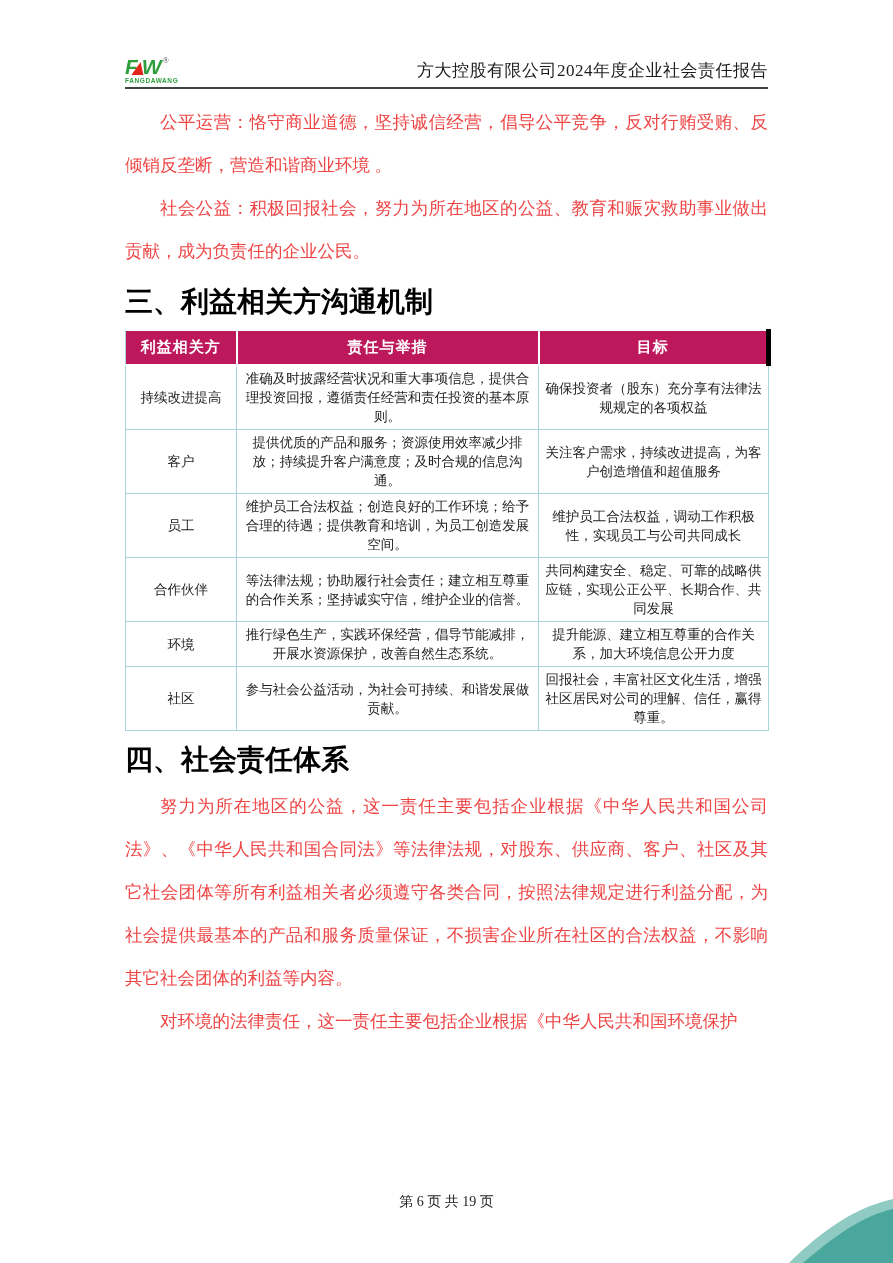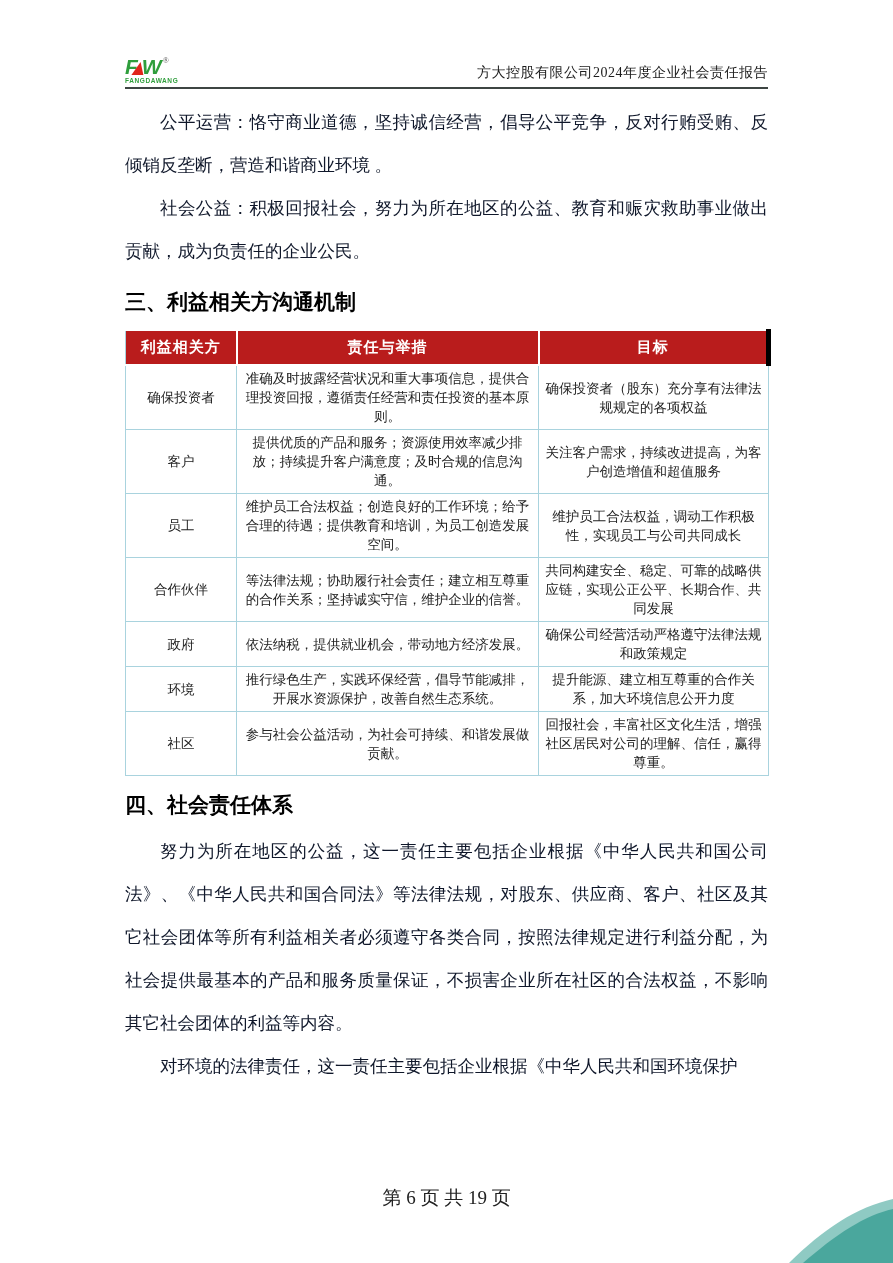"方大控股有限公司2024年度企业社会责任报告" .header-title { font-size: 14px -> 17px }
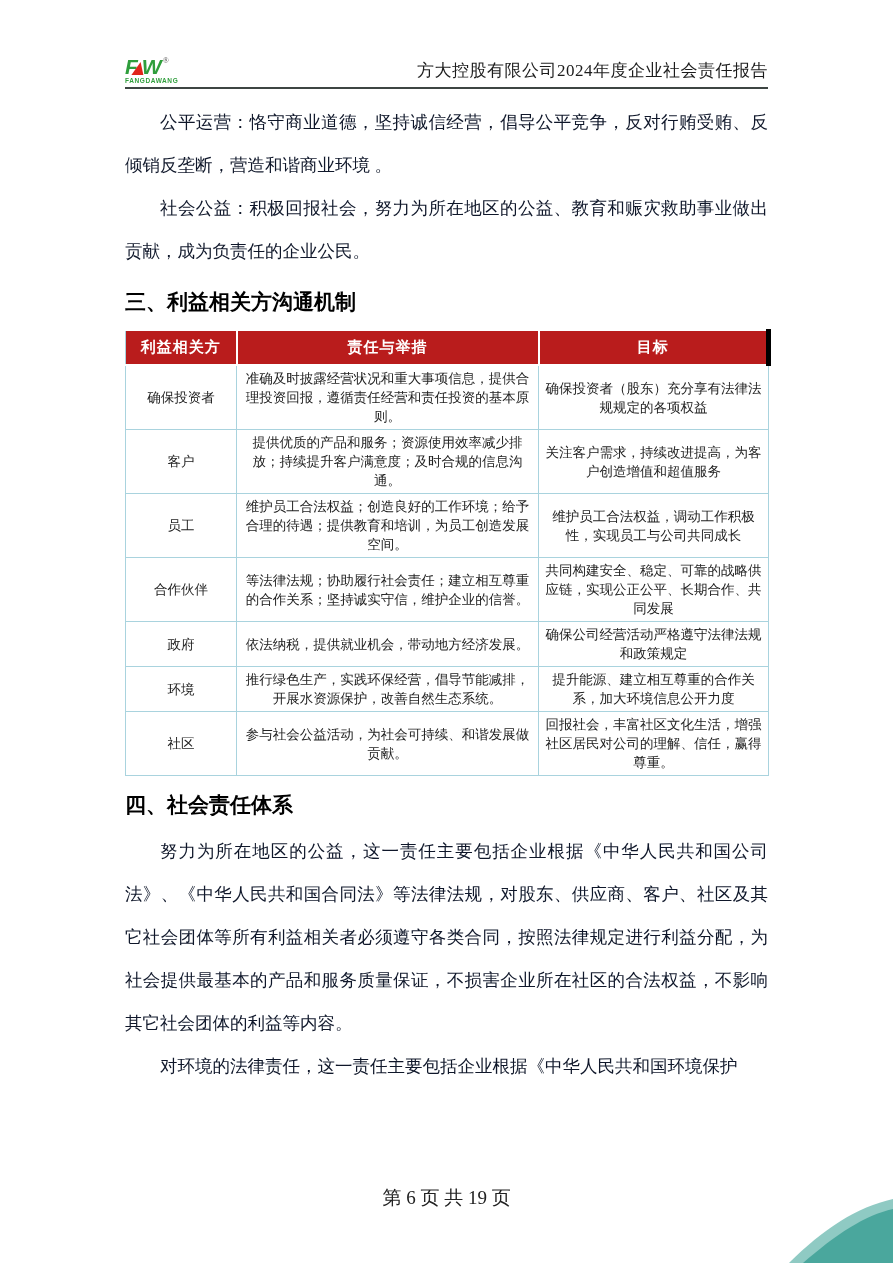"公平运营：恪守商业道德，坚持诚信经营，倡导公平竞争，反对行贿受贿、反倾销反垄断，" .body-para { color: #0f172a -> #ef4444 }
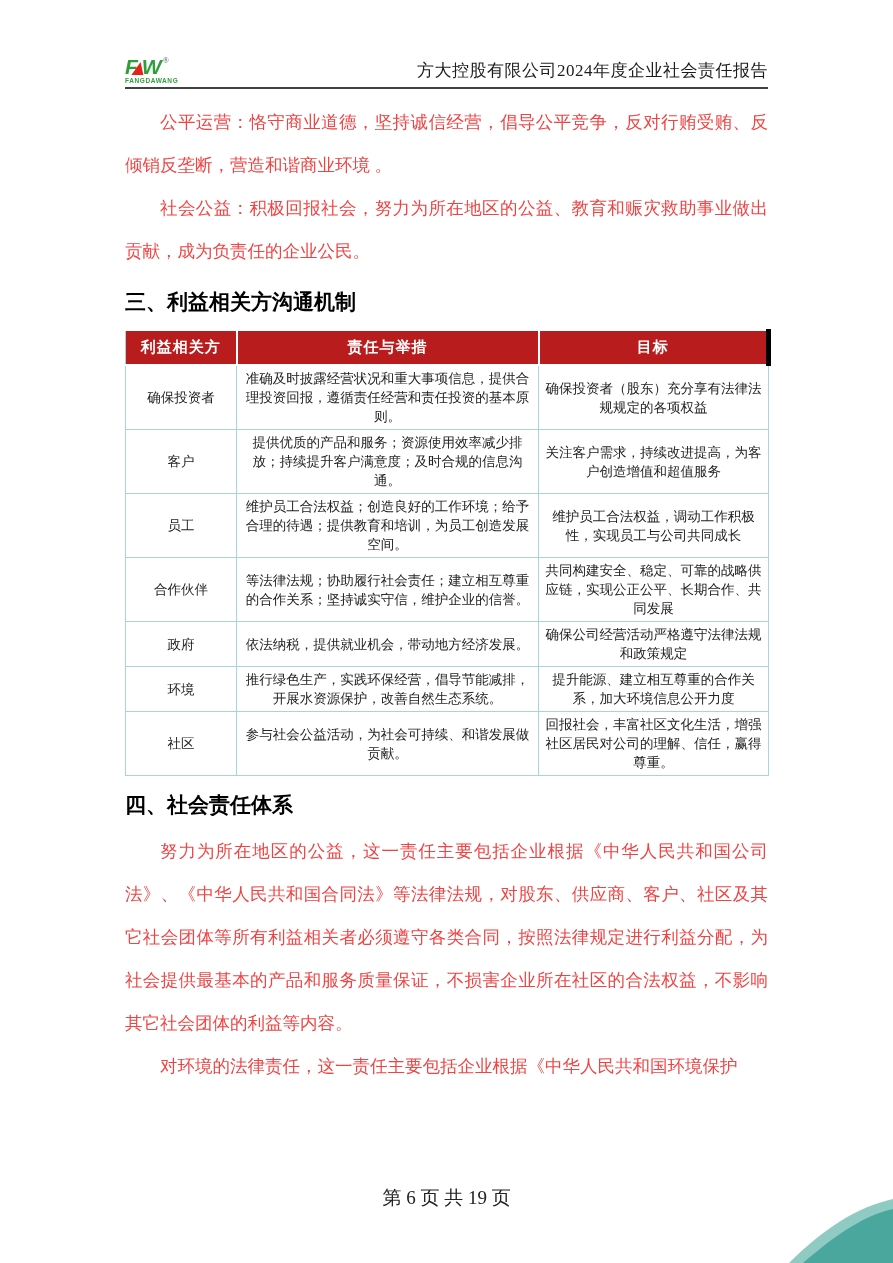"三、利益相关方沟通机制" .section-heading { font-size: 21px -> 28px }
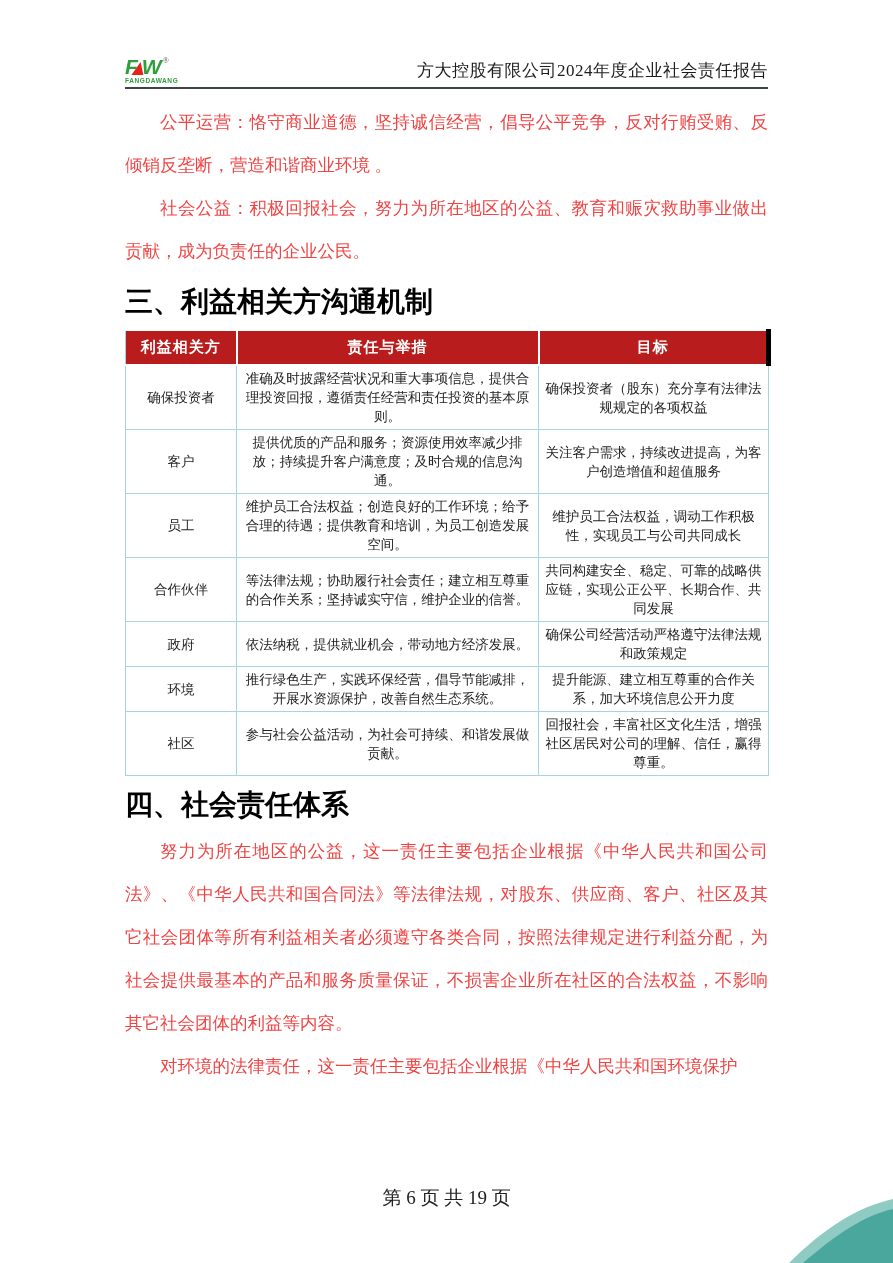"利益相关方" table.stakeholder-table th { background: #b91c1c -> #be185d }
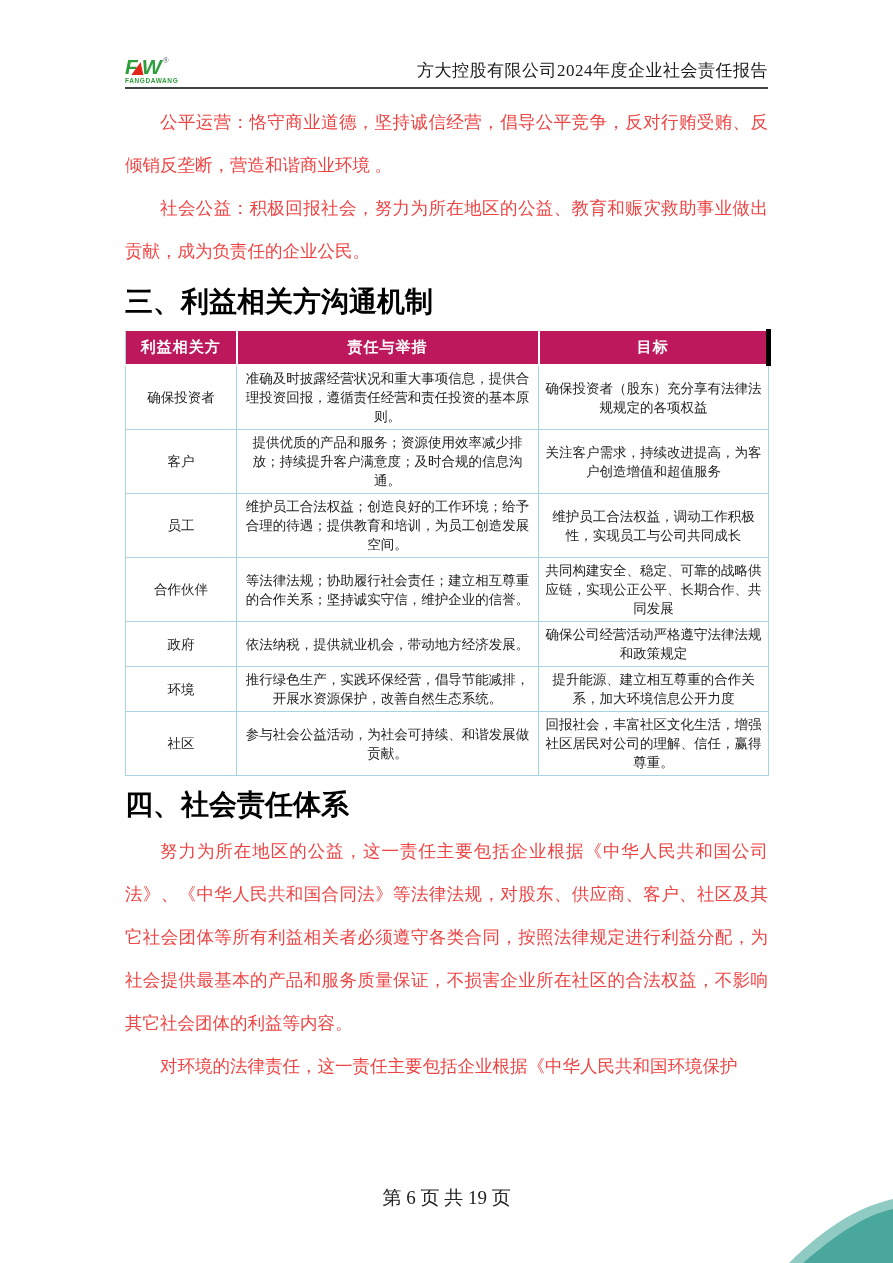"确保投资者" td { text: 确保投资者 -> 持续改进提高 }
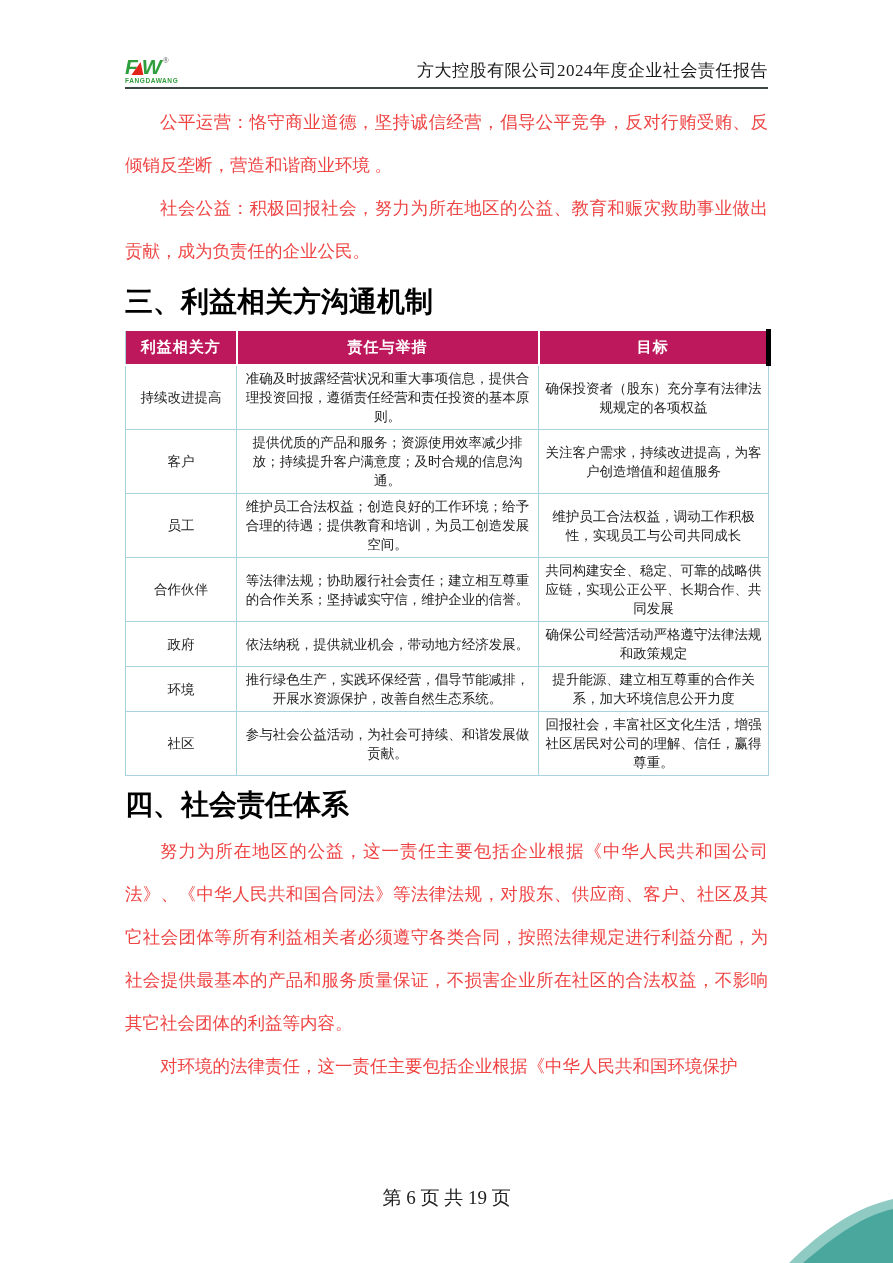"政府" tr { html: <tr> <td>政府</td> <td>依法纳税，提供就业机会，带动地方经济发展。</td> <td>确保公司经营活动严格遵守法律法规和政策规定</td> </tr> -> none }
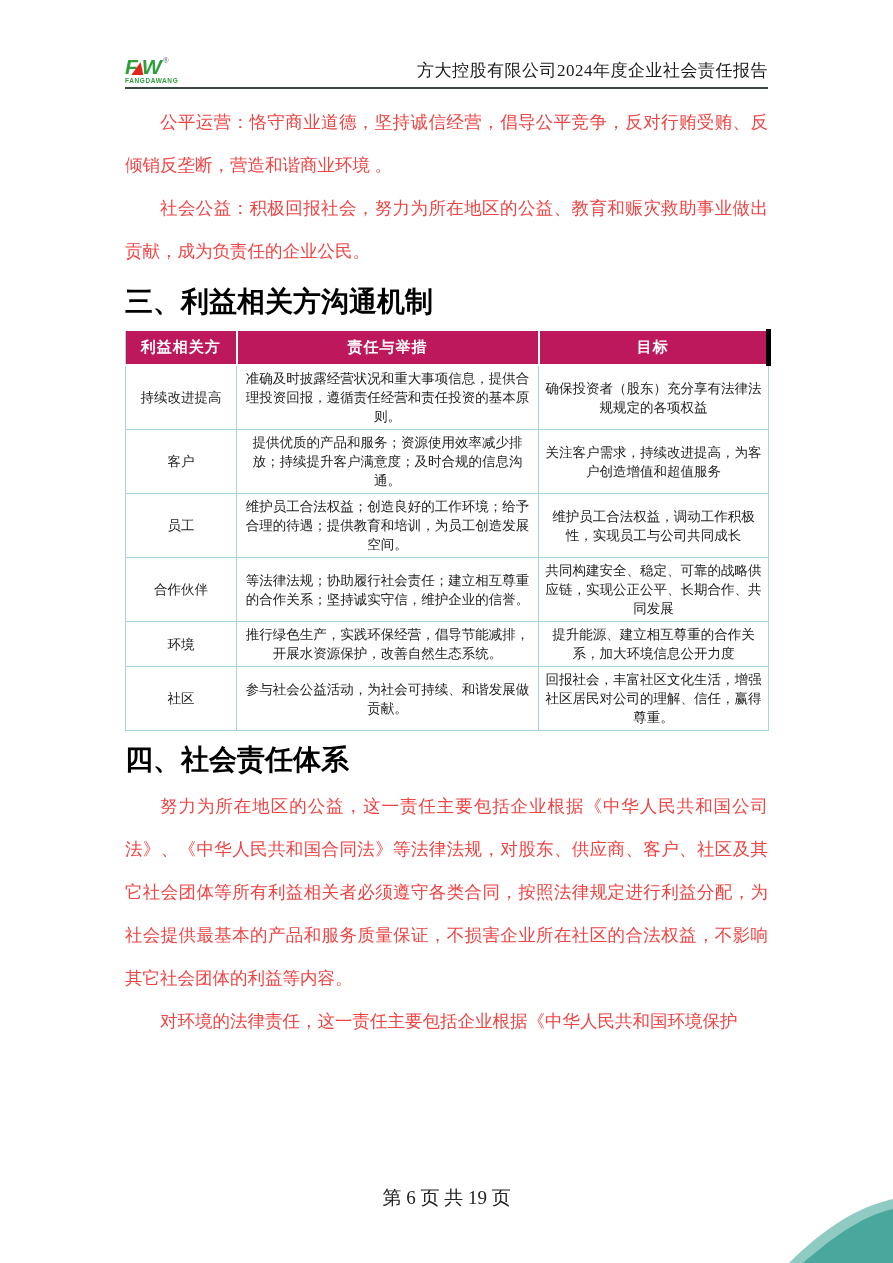"第 6 页 共 19" .page-footer { font-size: 19px -> 14px }
